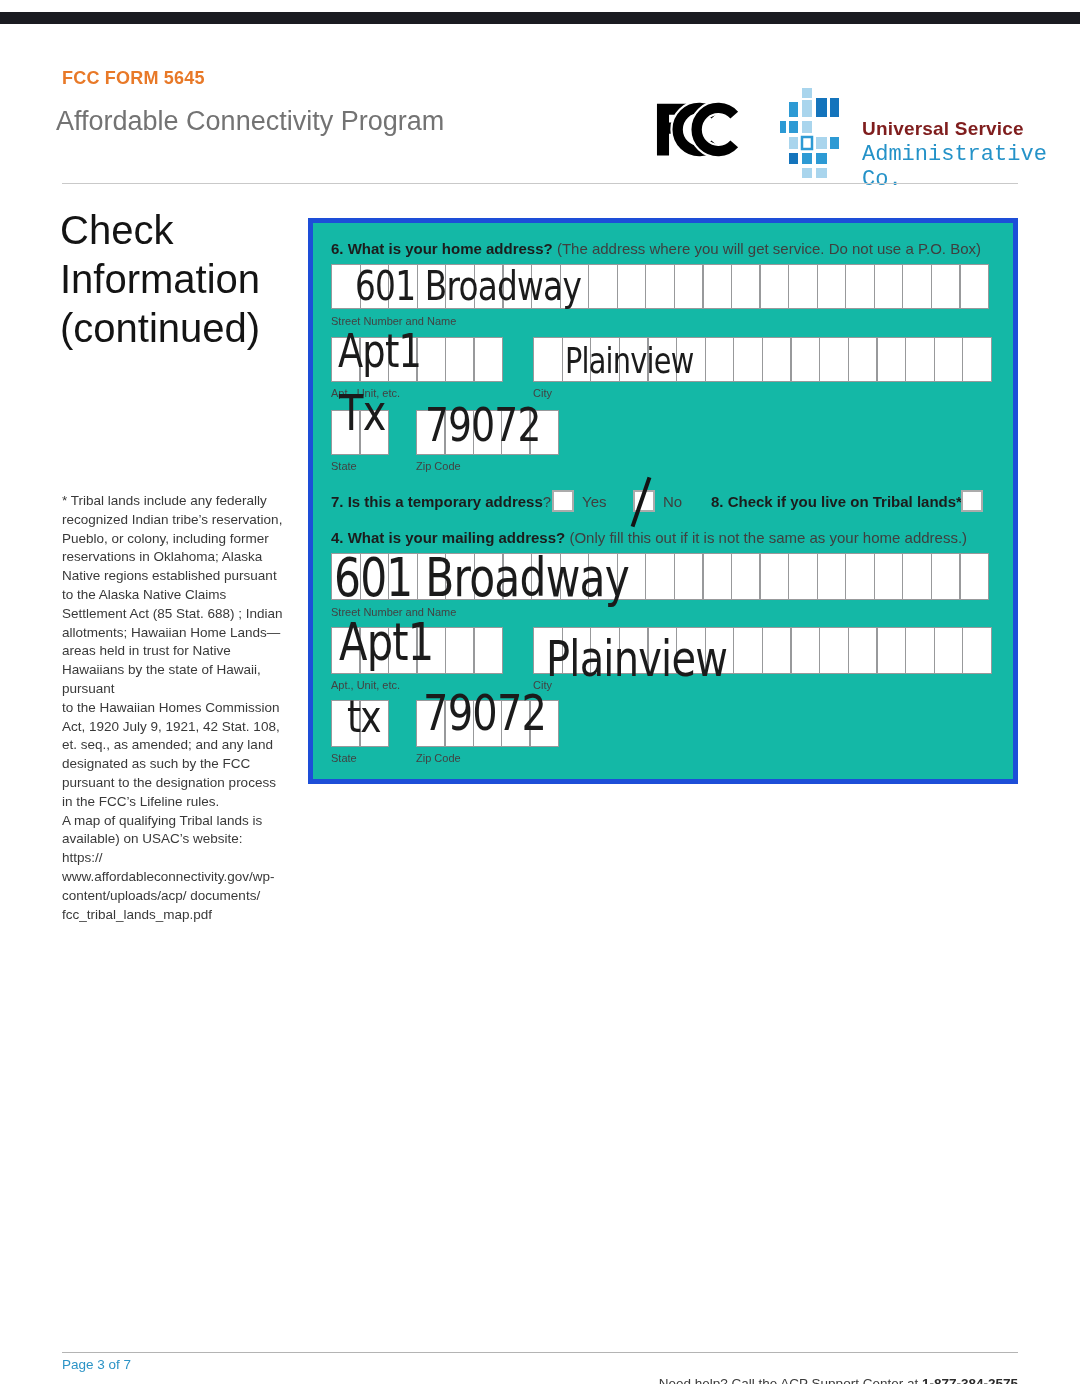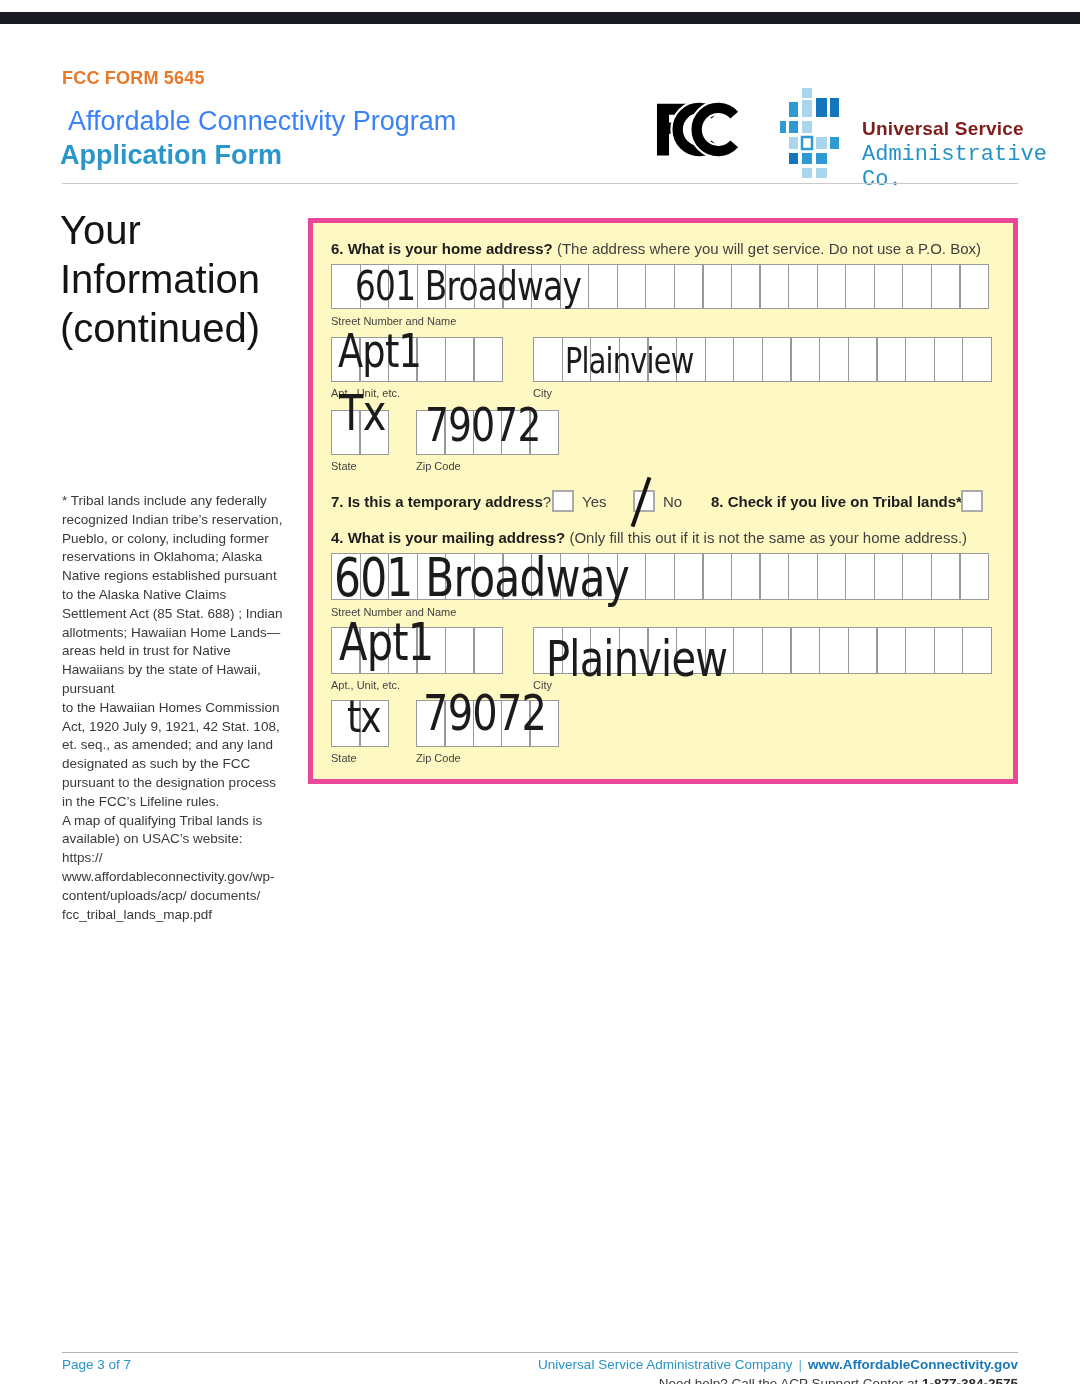"Affordable Connectivity Program" .program-name { color: #3b82f6 -> #737373; left: 68px -> 56px }
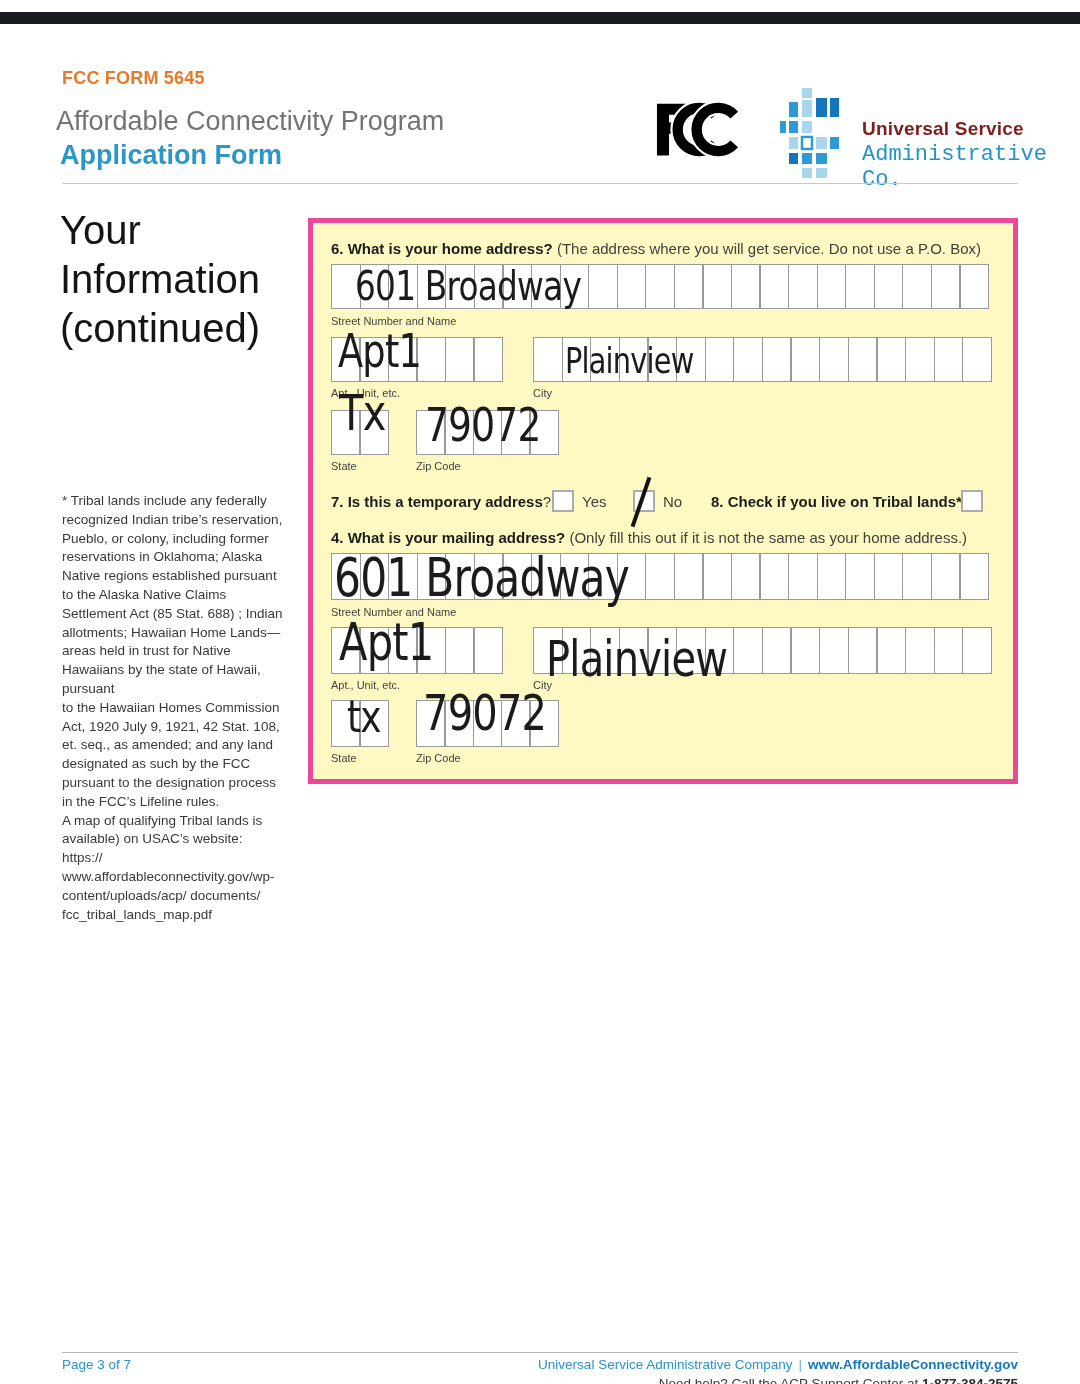"Application Form" div.app-title { html: <div>Application Form</div> -> none }
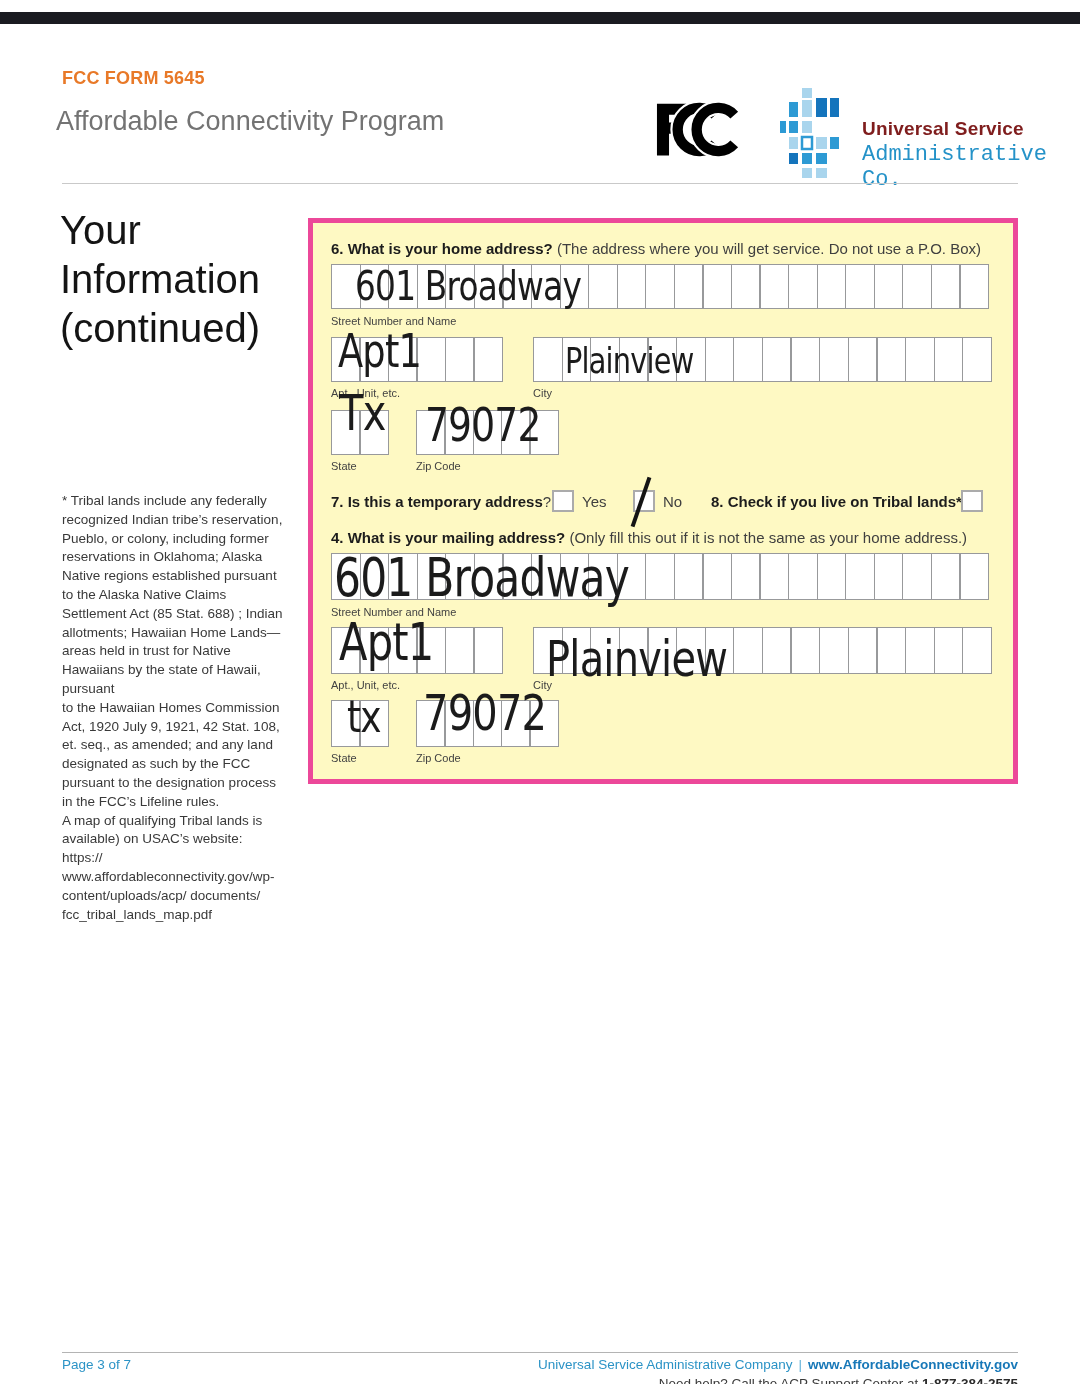"Your" div.side-heading { text: Your -> Check }
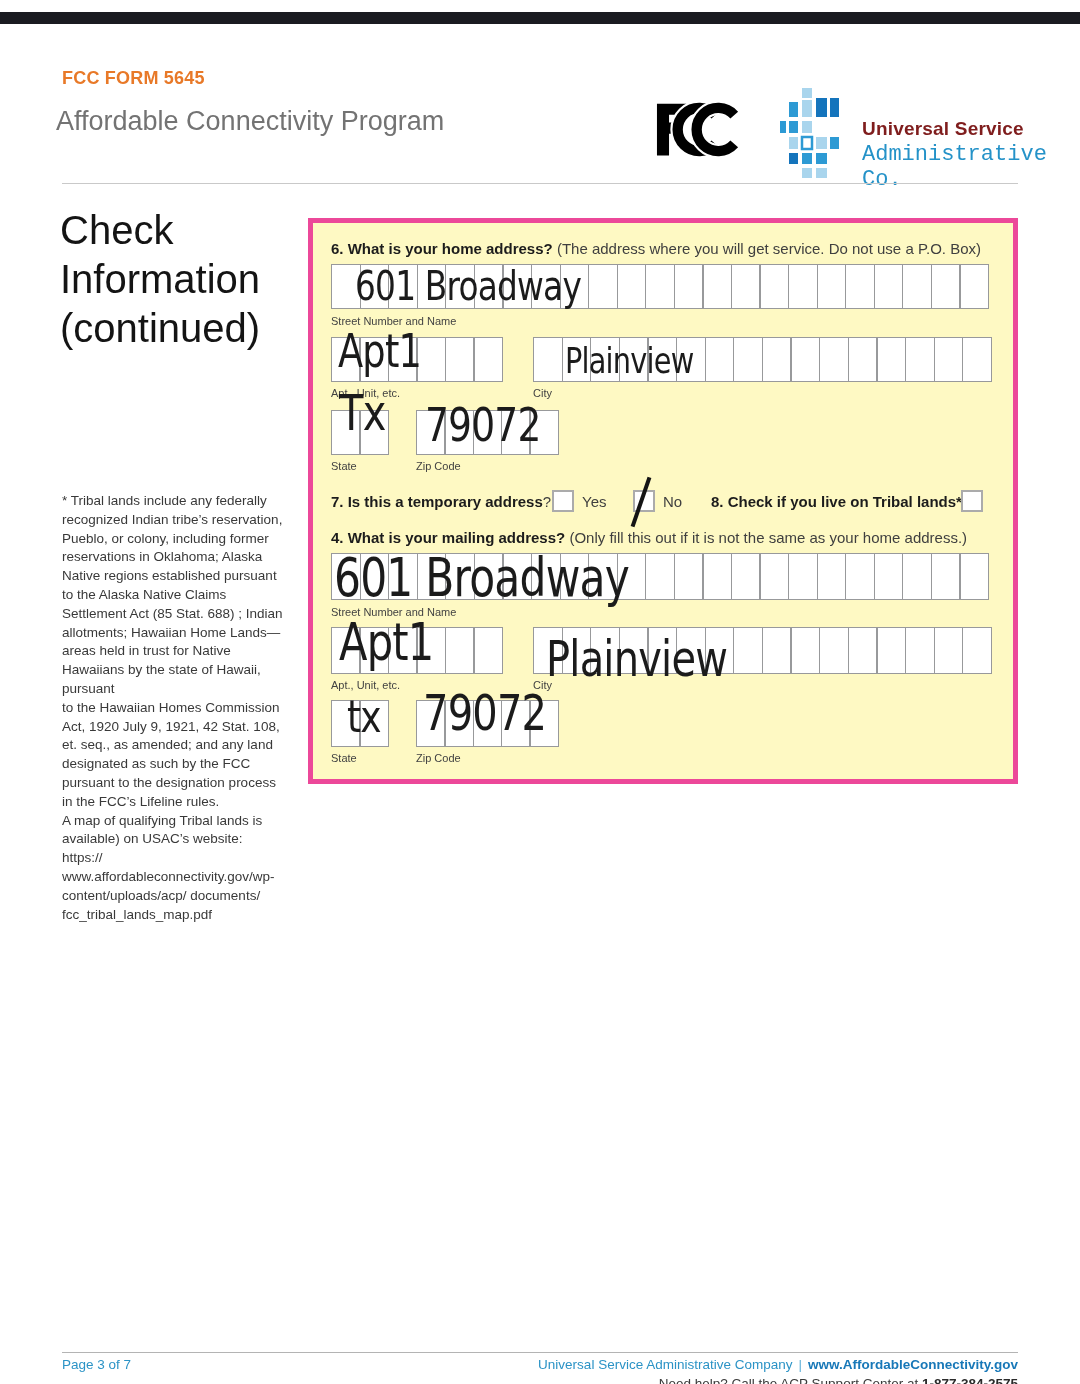"6. What is your home" .form-box { background: #fef9c3 -> #14b8a6; border: 5px solid #ec4899 -> 5px solid #1d4ed8 }
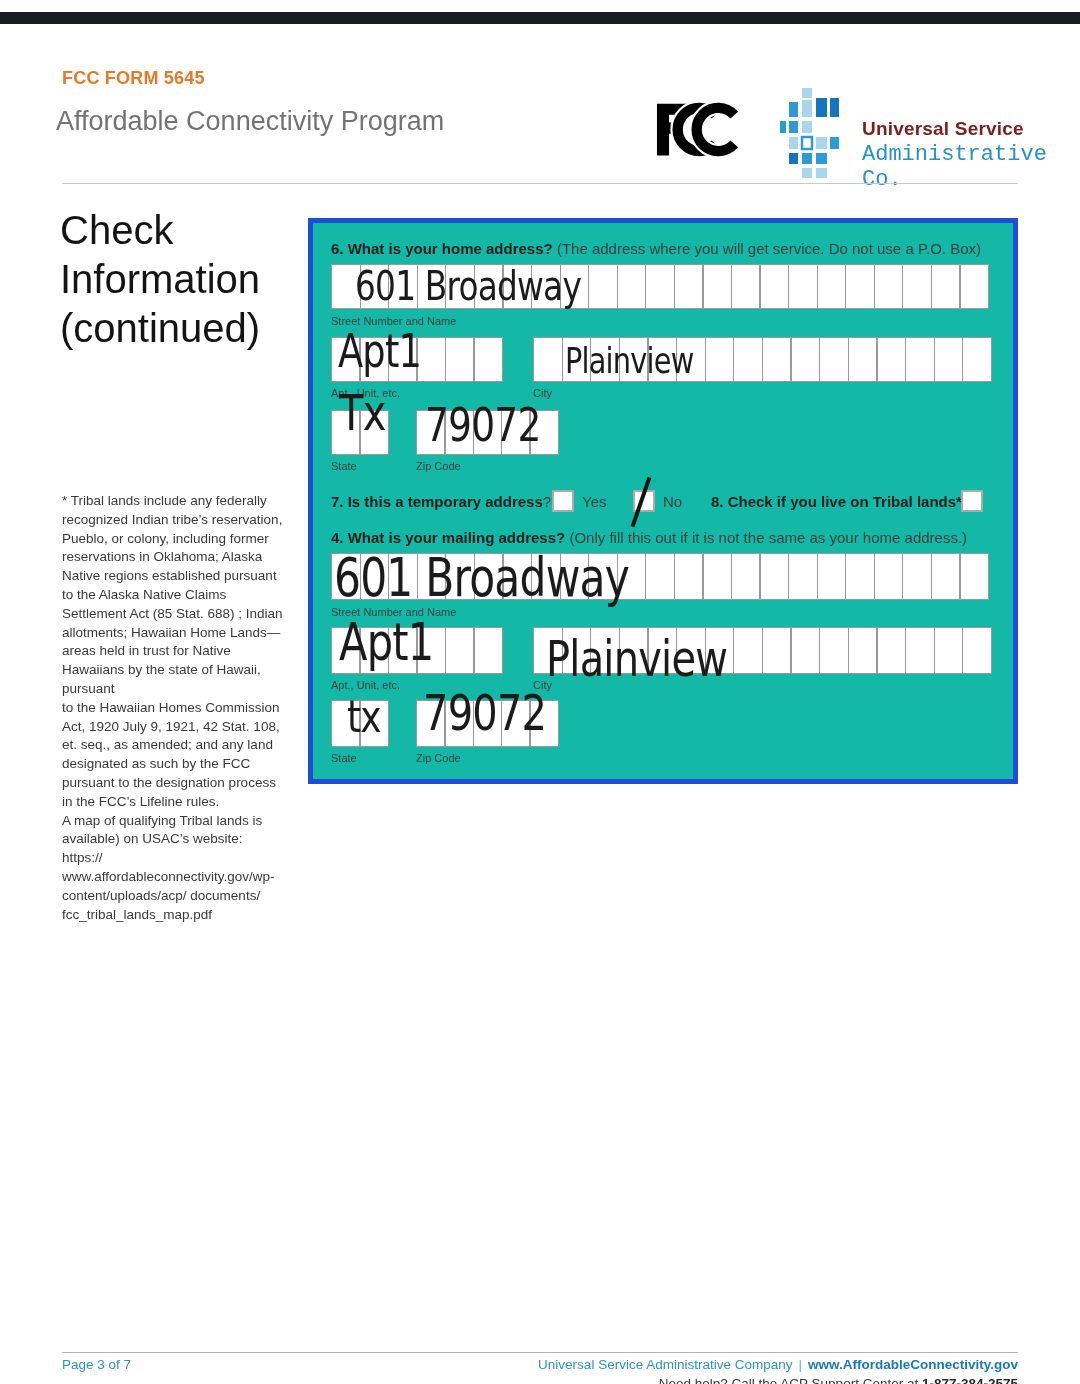"Universal Service Administrative Company" div.footer-right1 { html: <div> <span>Universal Service Administrative Company</span><span>|</span><span>www.AffordableConnectivity.gov</span> </div> -> none }
